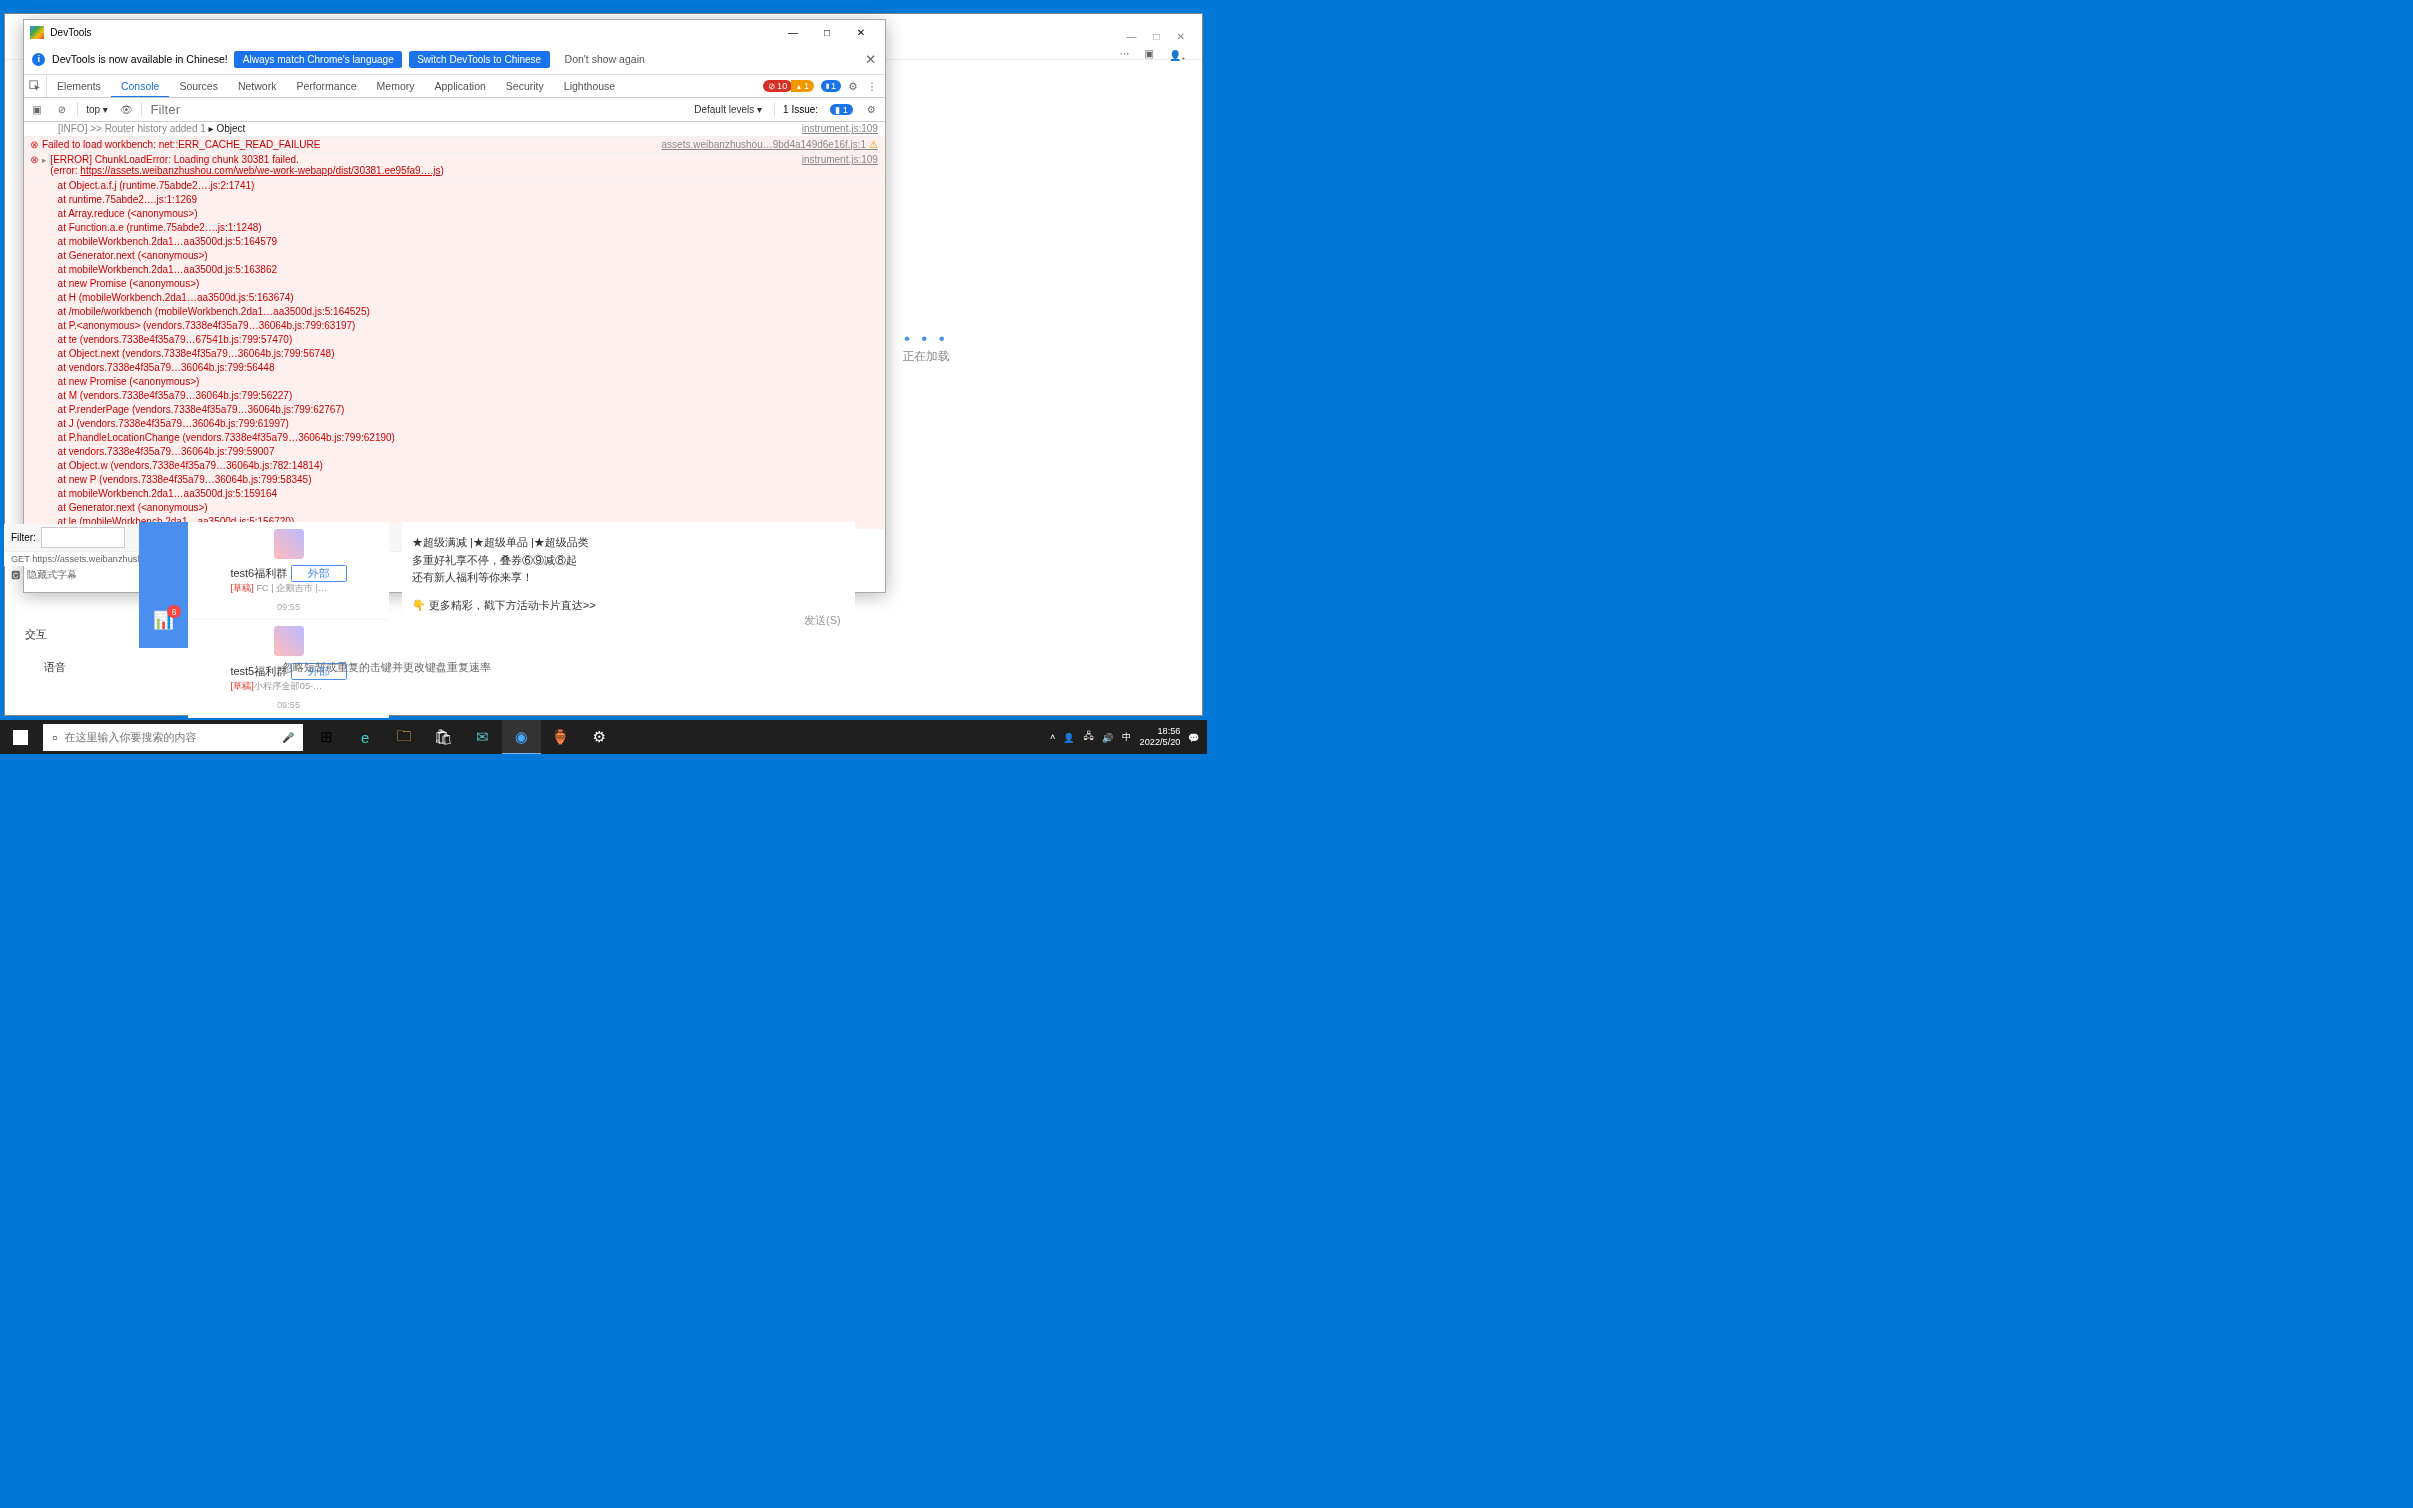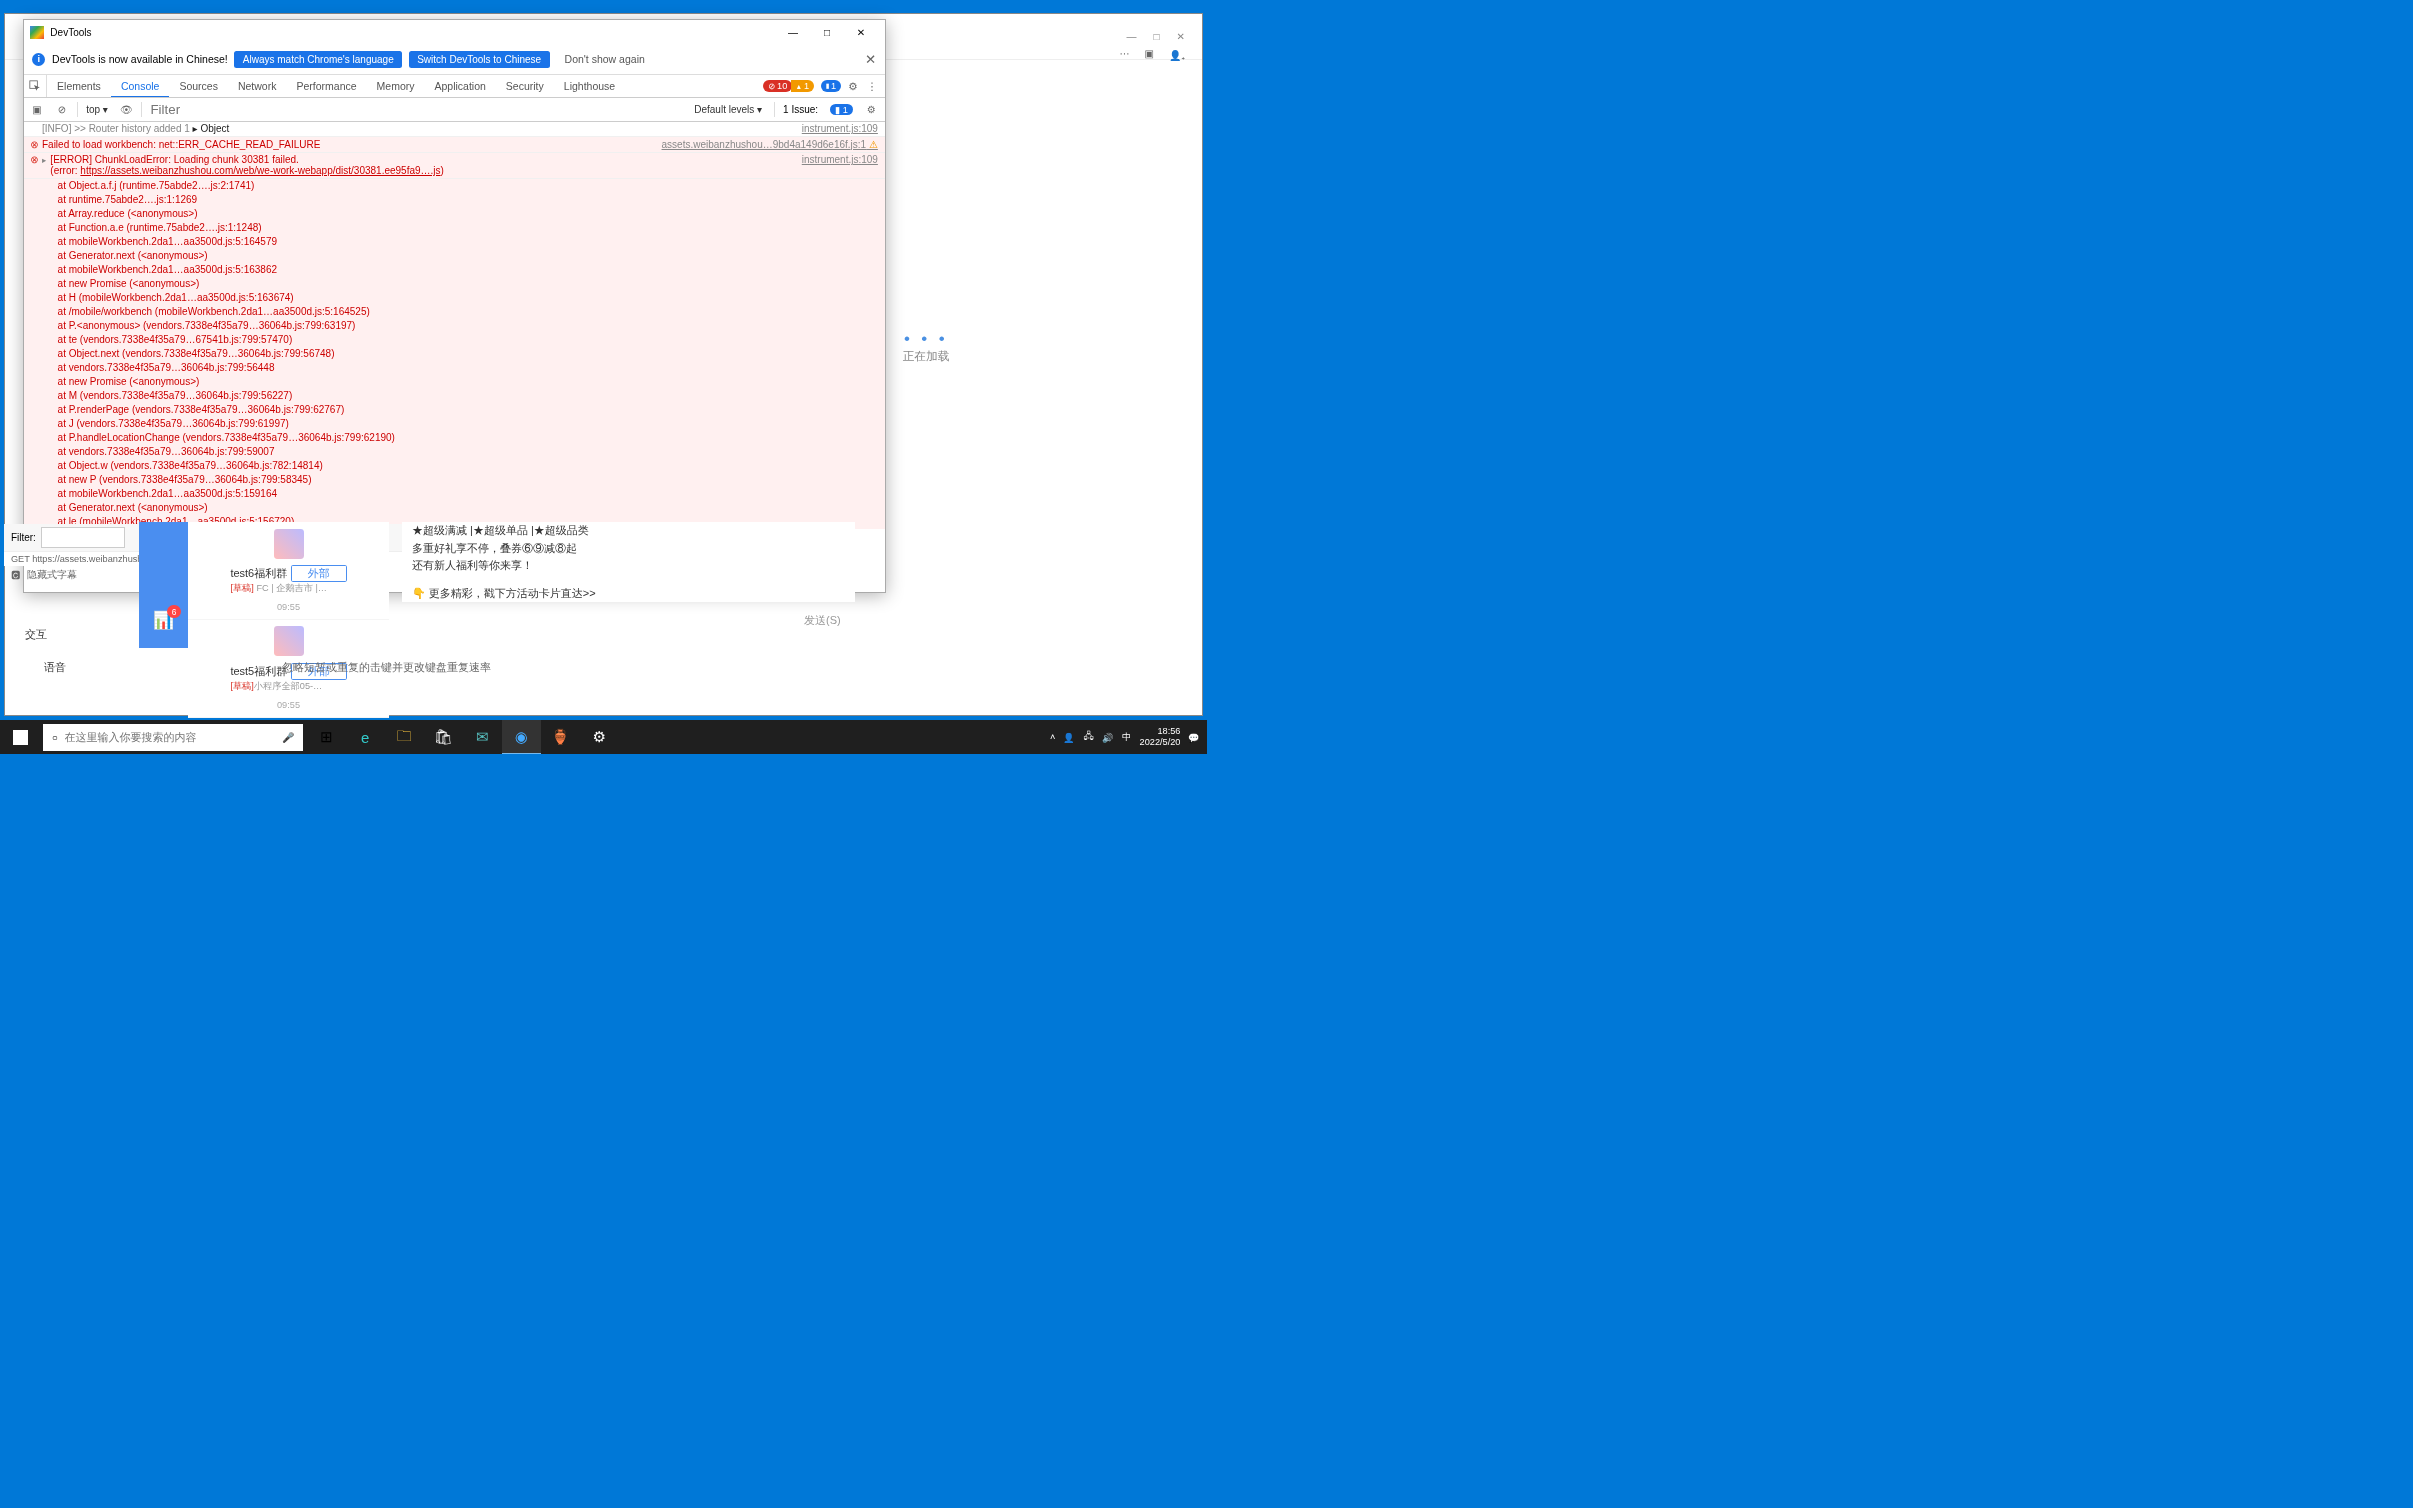"[INFO] >> Router history added" .log-row.info { gap: none -> 16px }
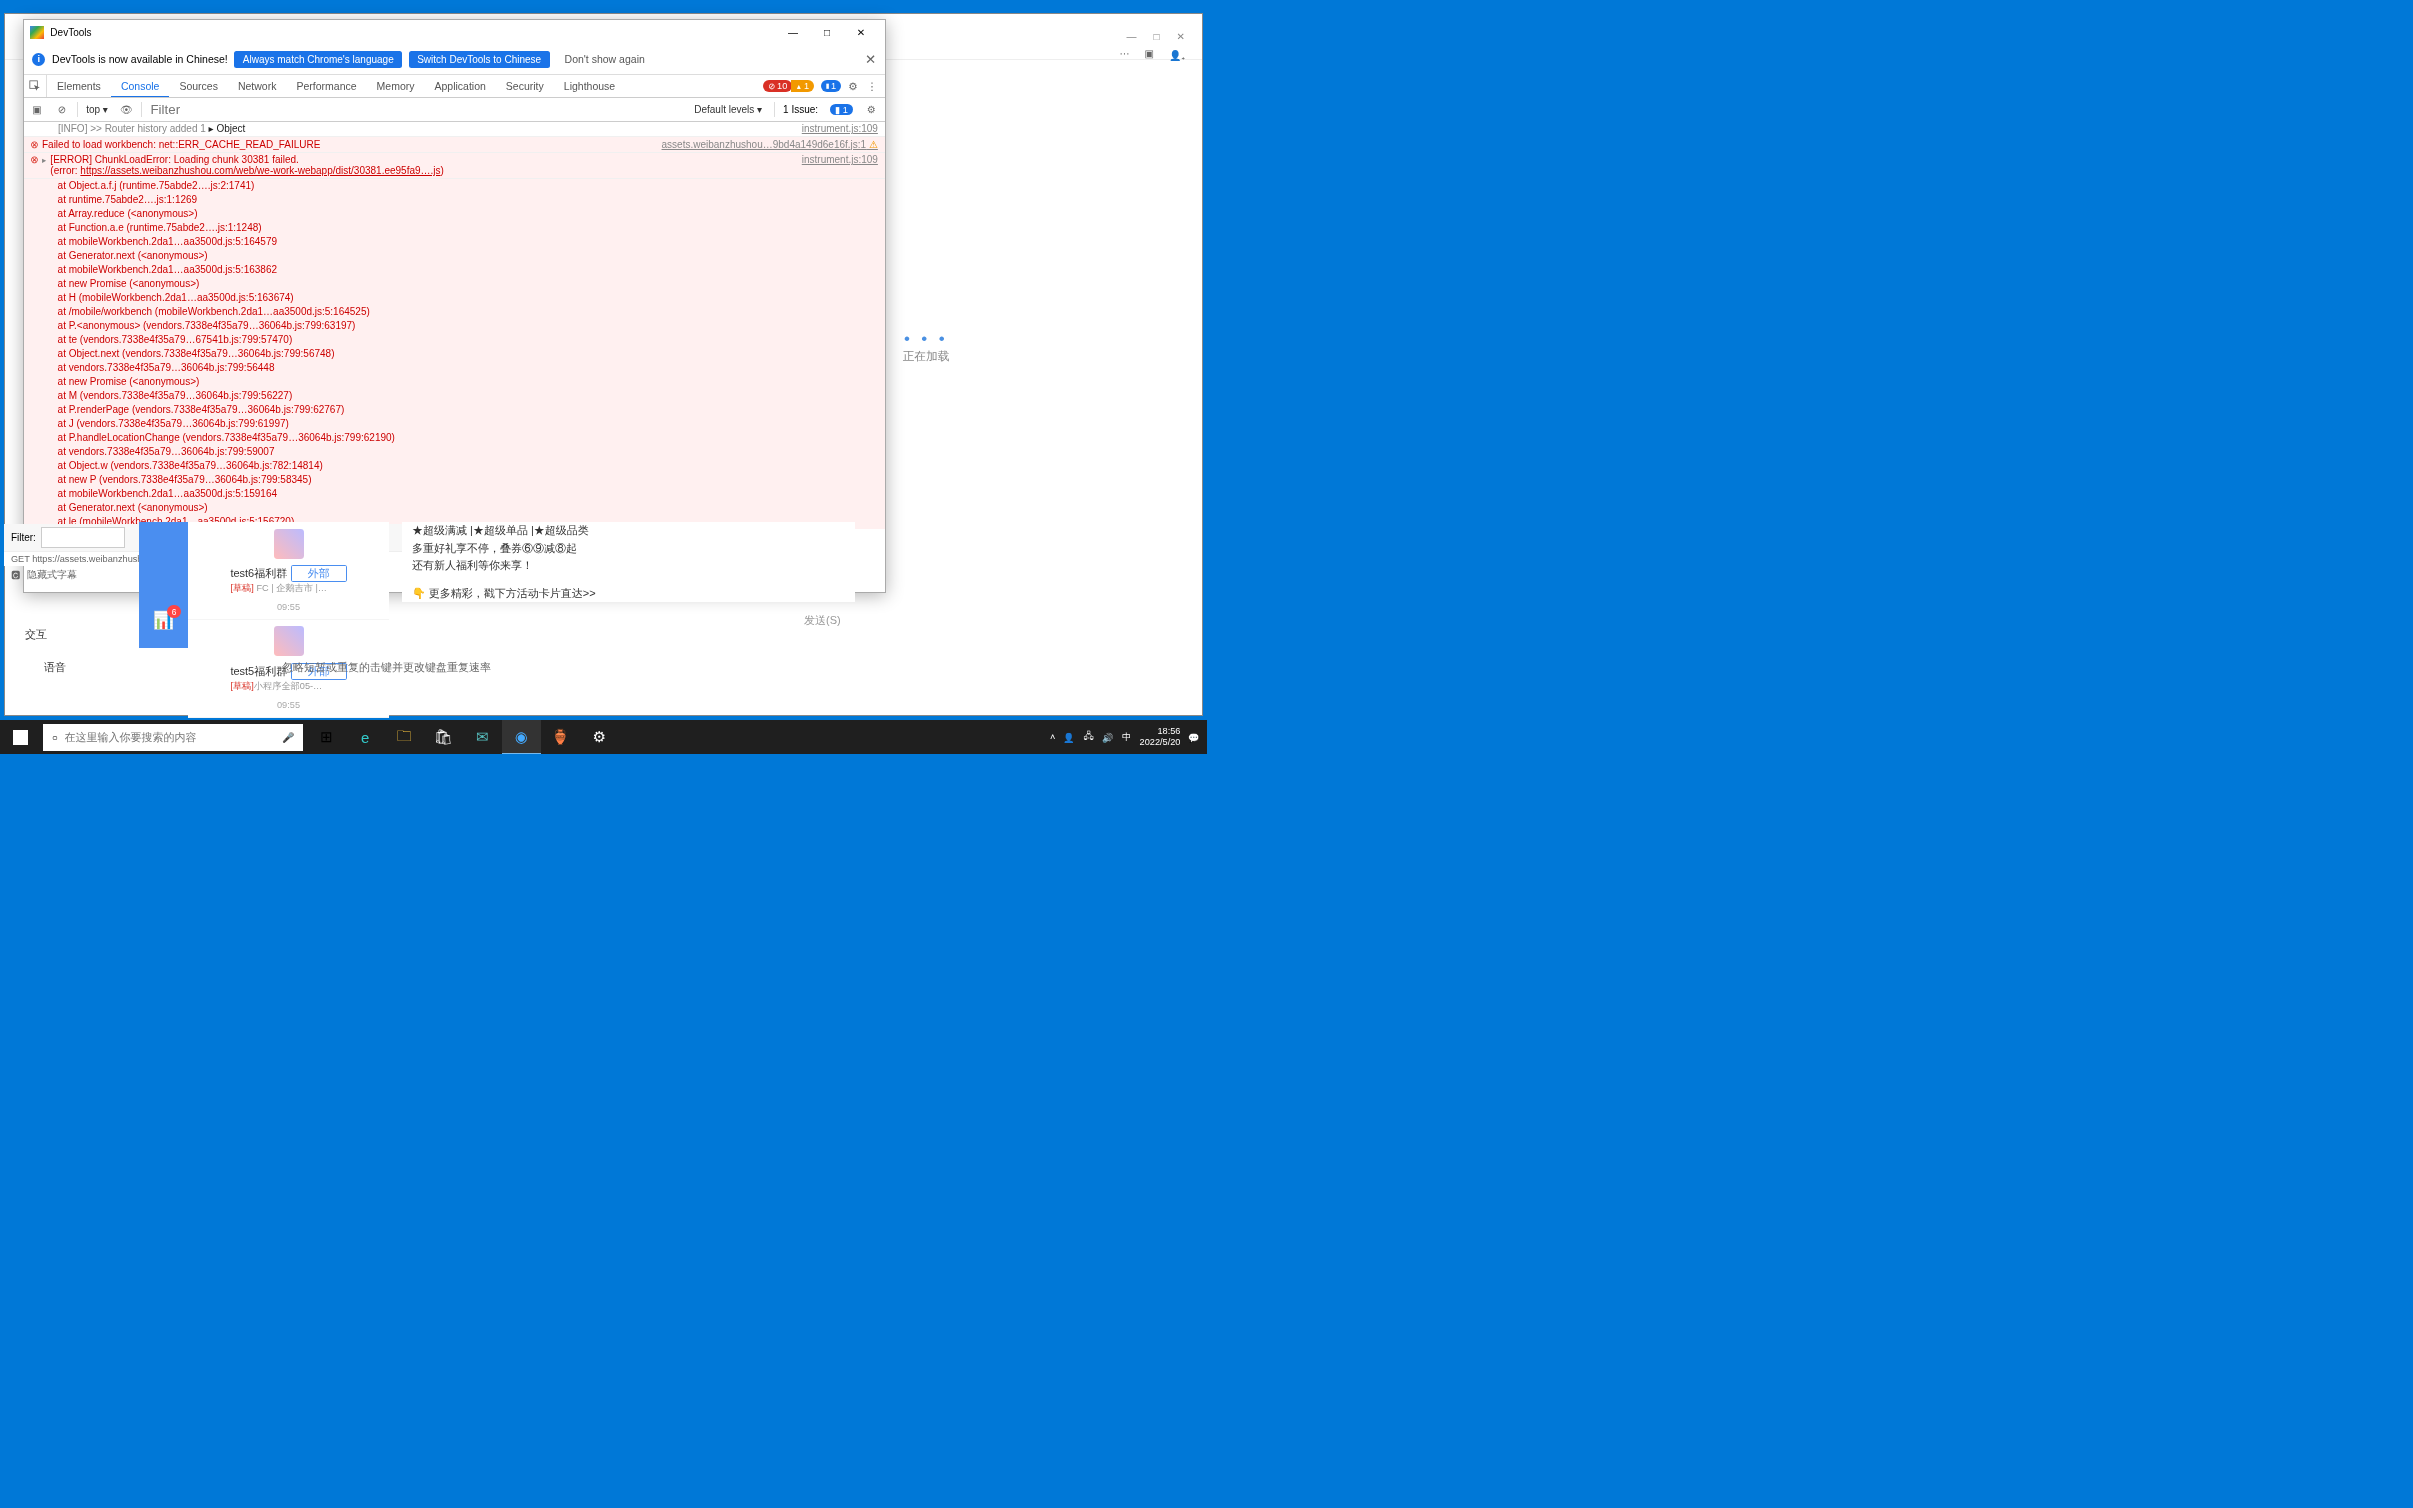"★超级满减 |★超级单品 |★超级品类" .chat-main { padding: 0 10px -> 12px 10px }
